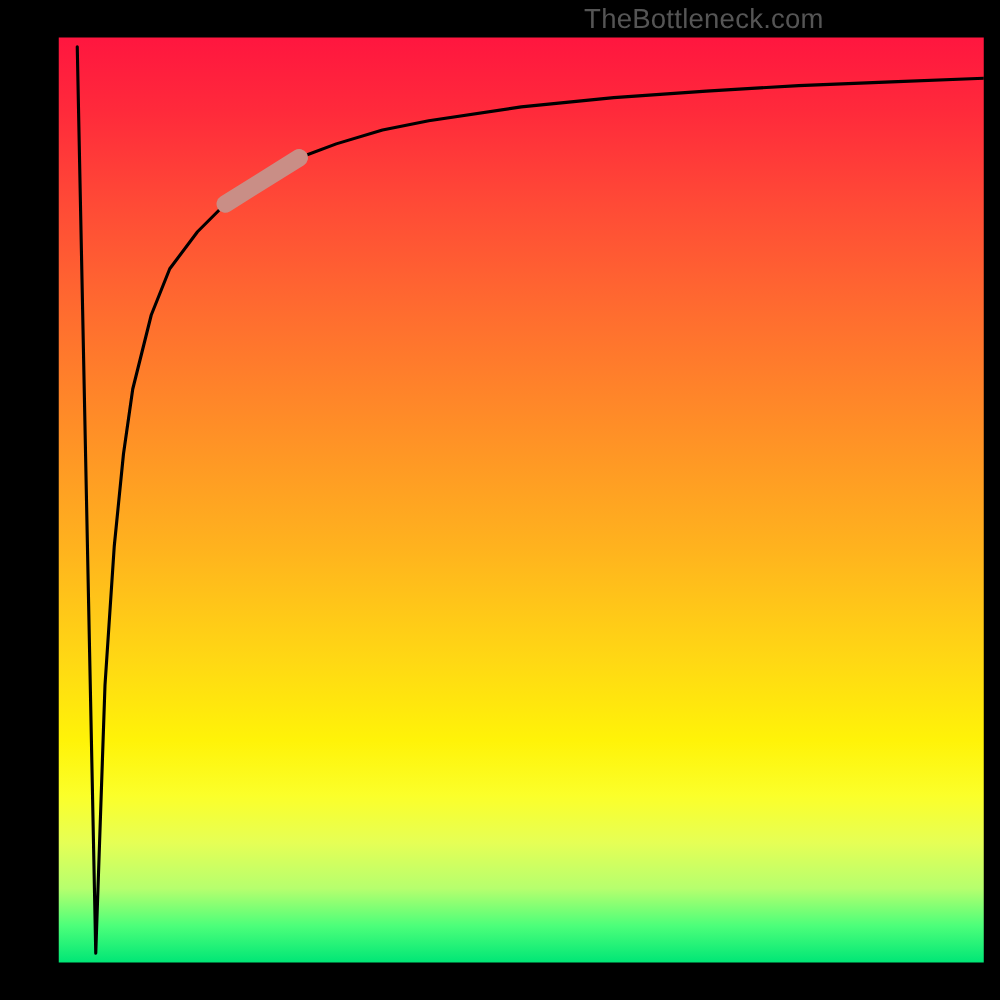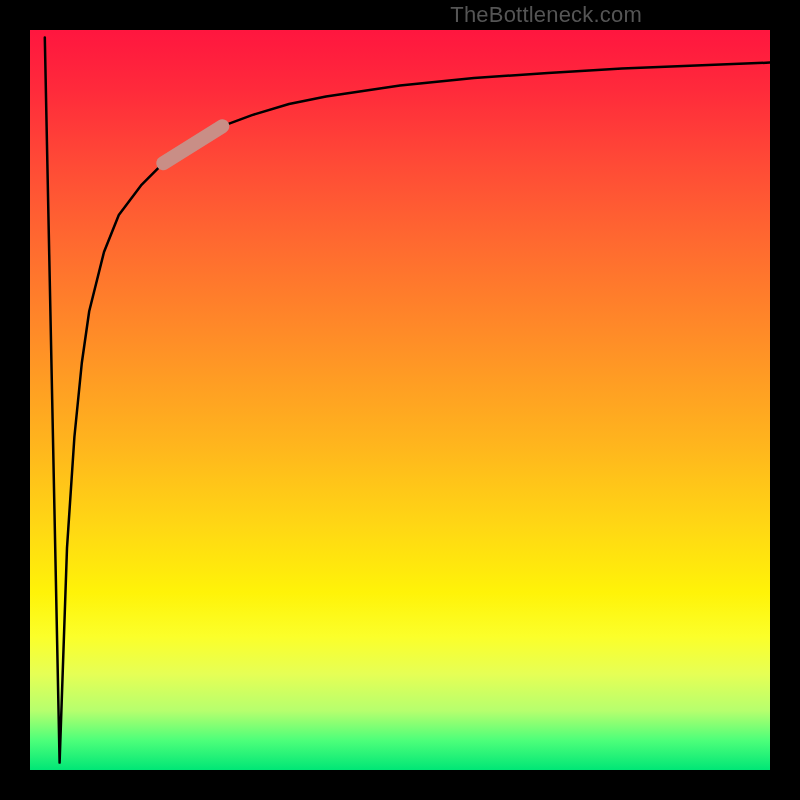"TheBottleneck.com" .frame { margin-left: none -> 17px }
